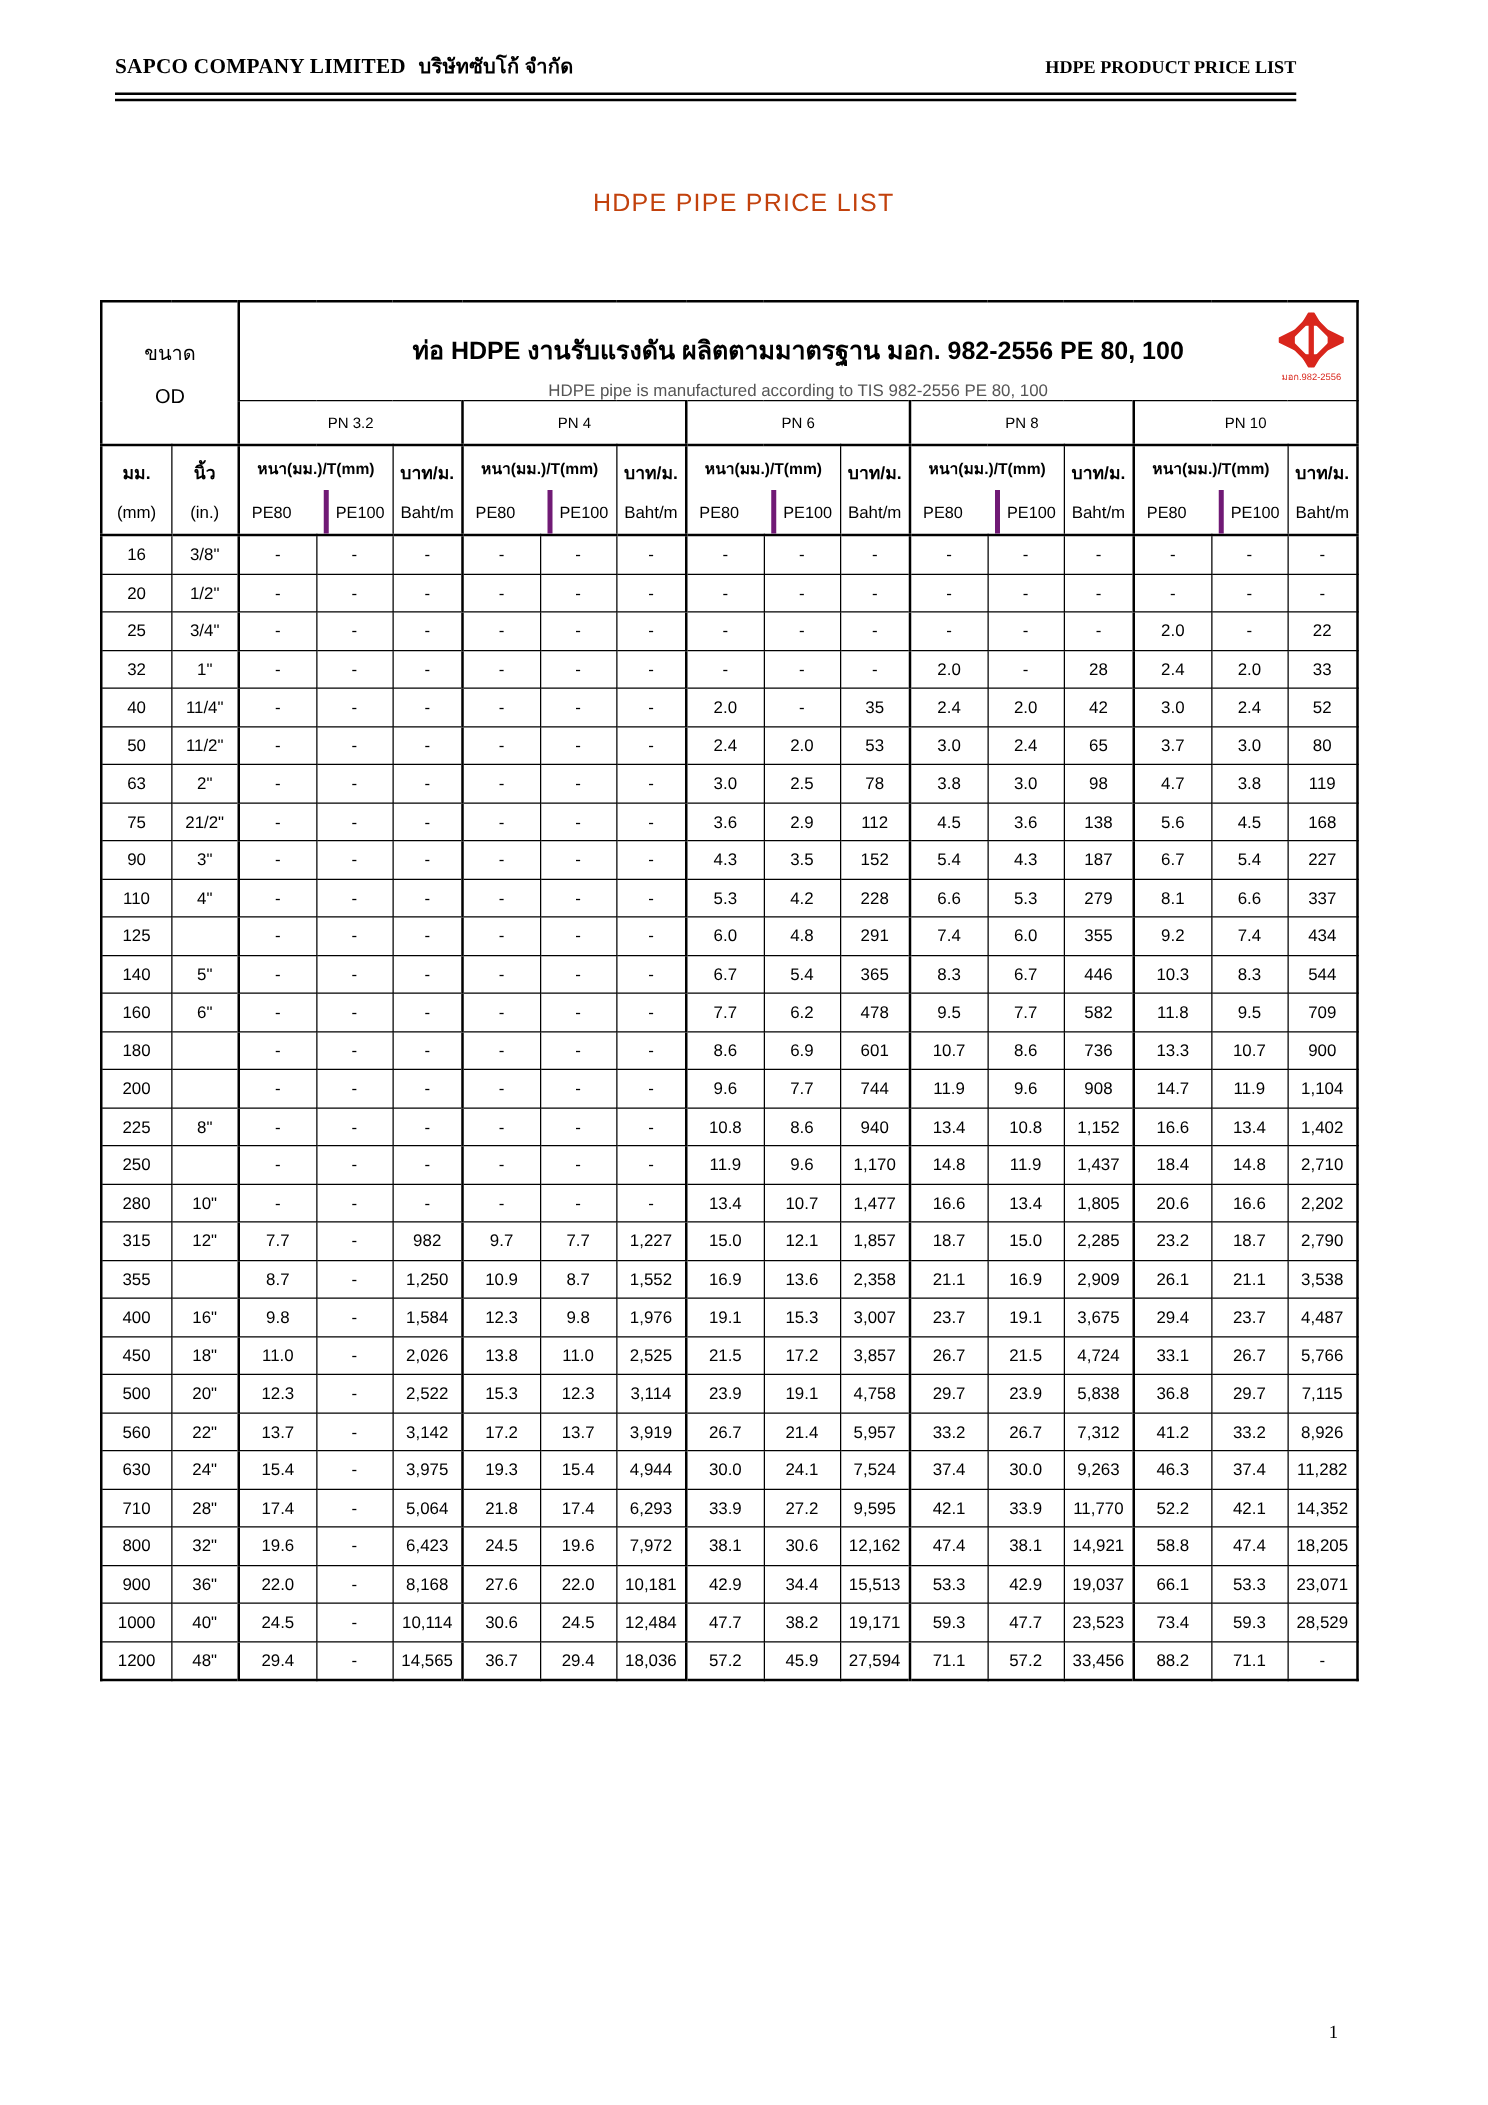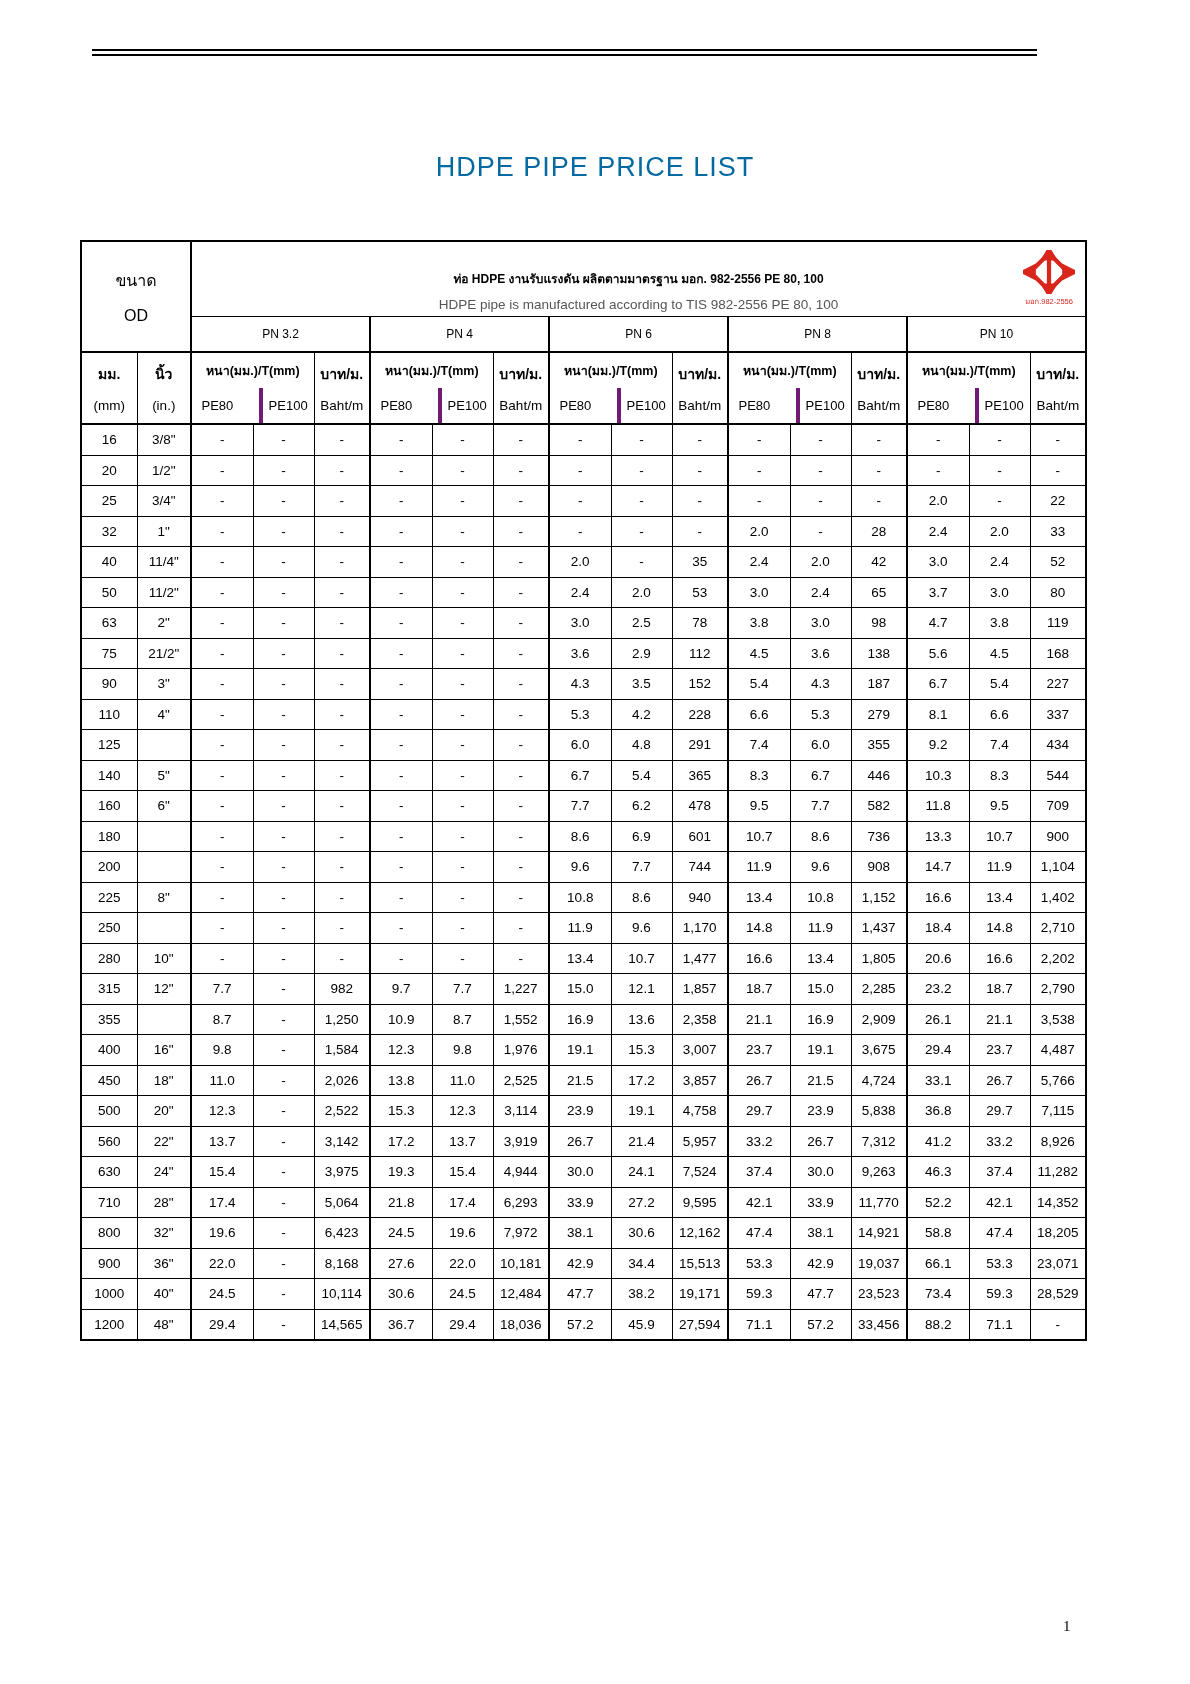"SAPCO COMPANY LIMITED บริษัทซับโก้ จำกัด" div.doc-header-row { html: none -> <div> <div> <span>SAPCO COMPANY LIMITED</span><span>บริษัทซับโก้ จำกัด</span> </div> <div>HDPE PRODUCT PRICE LIST</div> </div> }
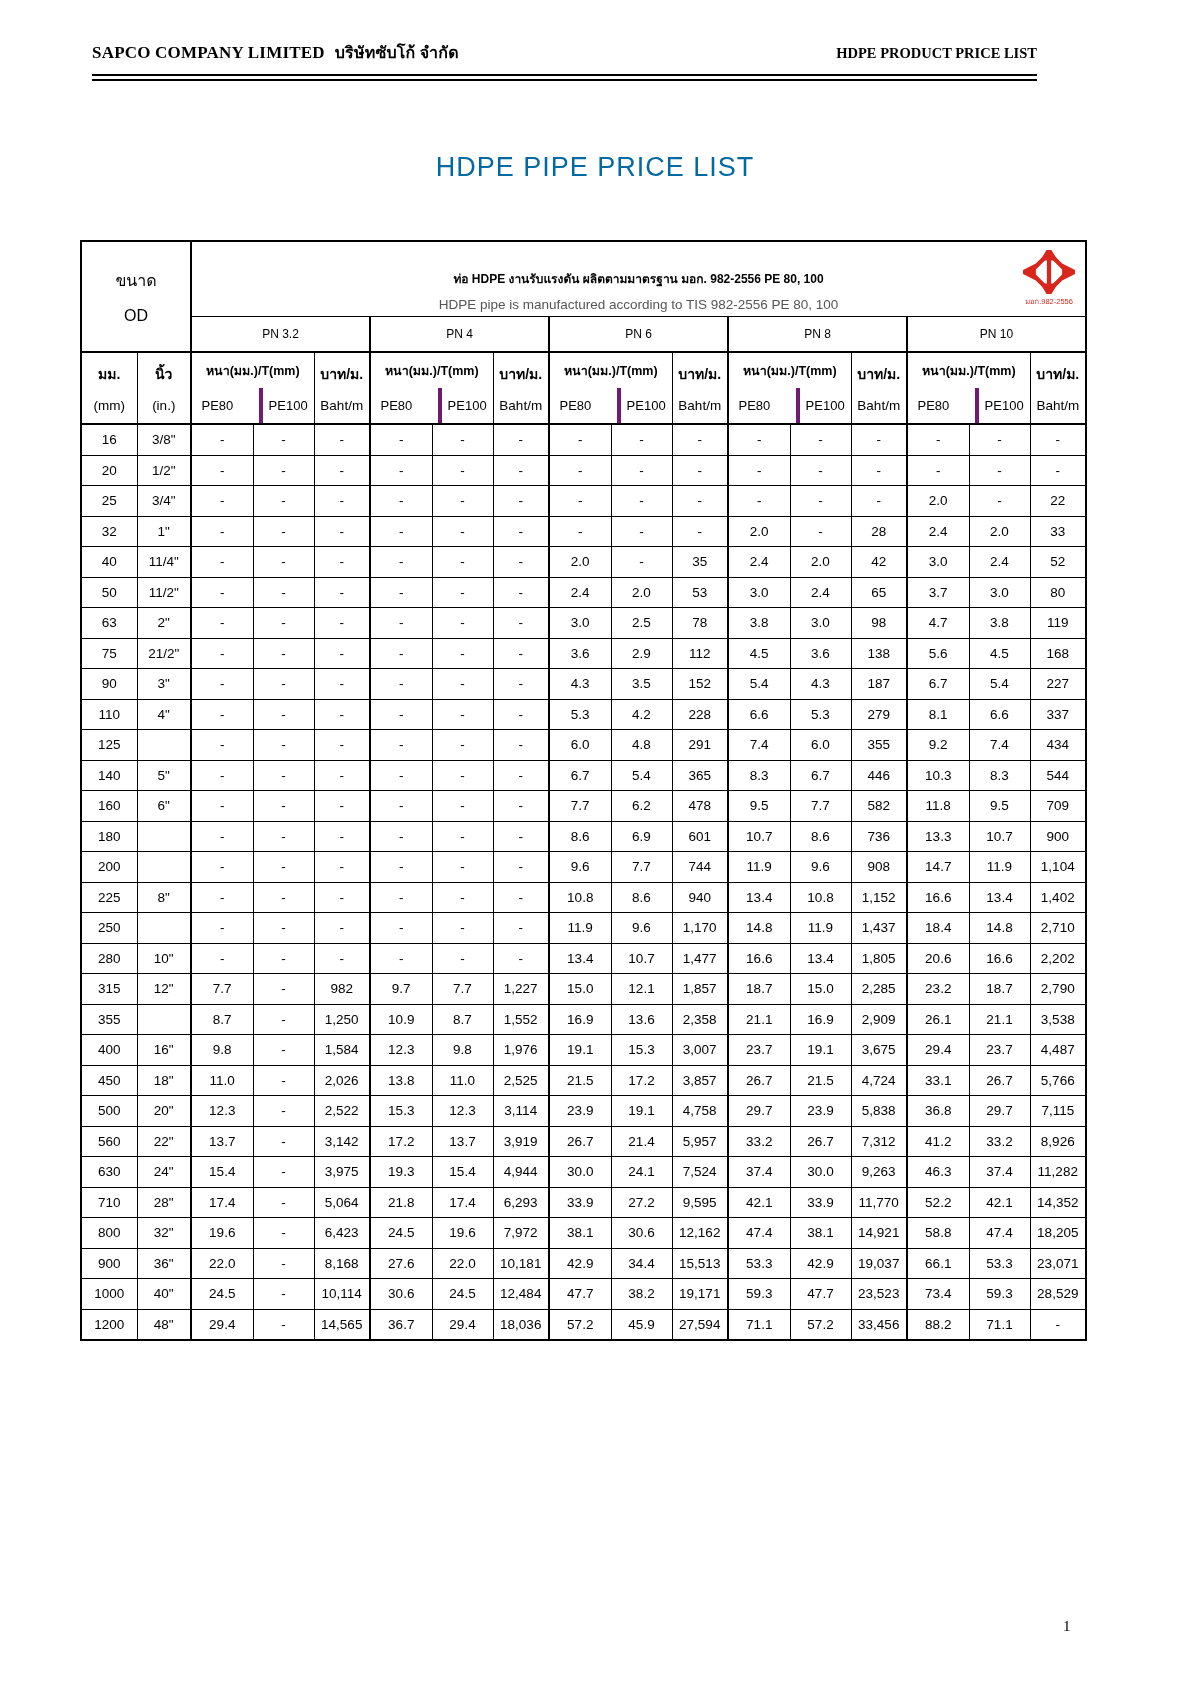"HDPE PIPE PRICE LIST" .page-title { color: #0369a1 -> #c2410c; font-size: 27px -> 20px }
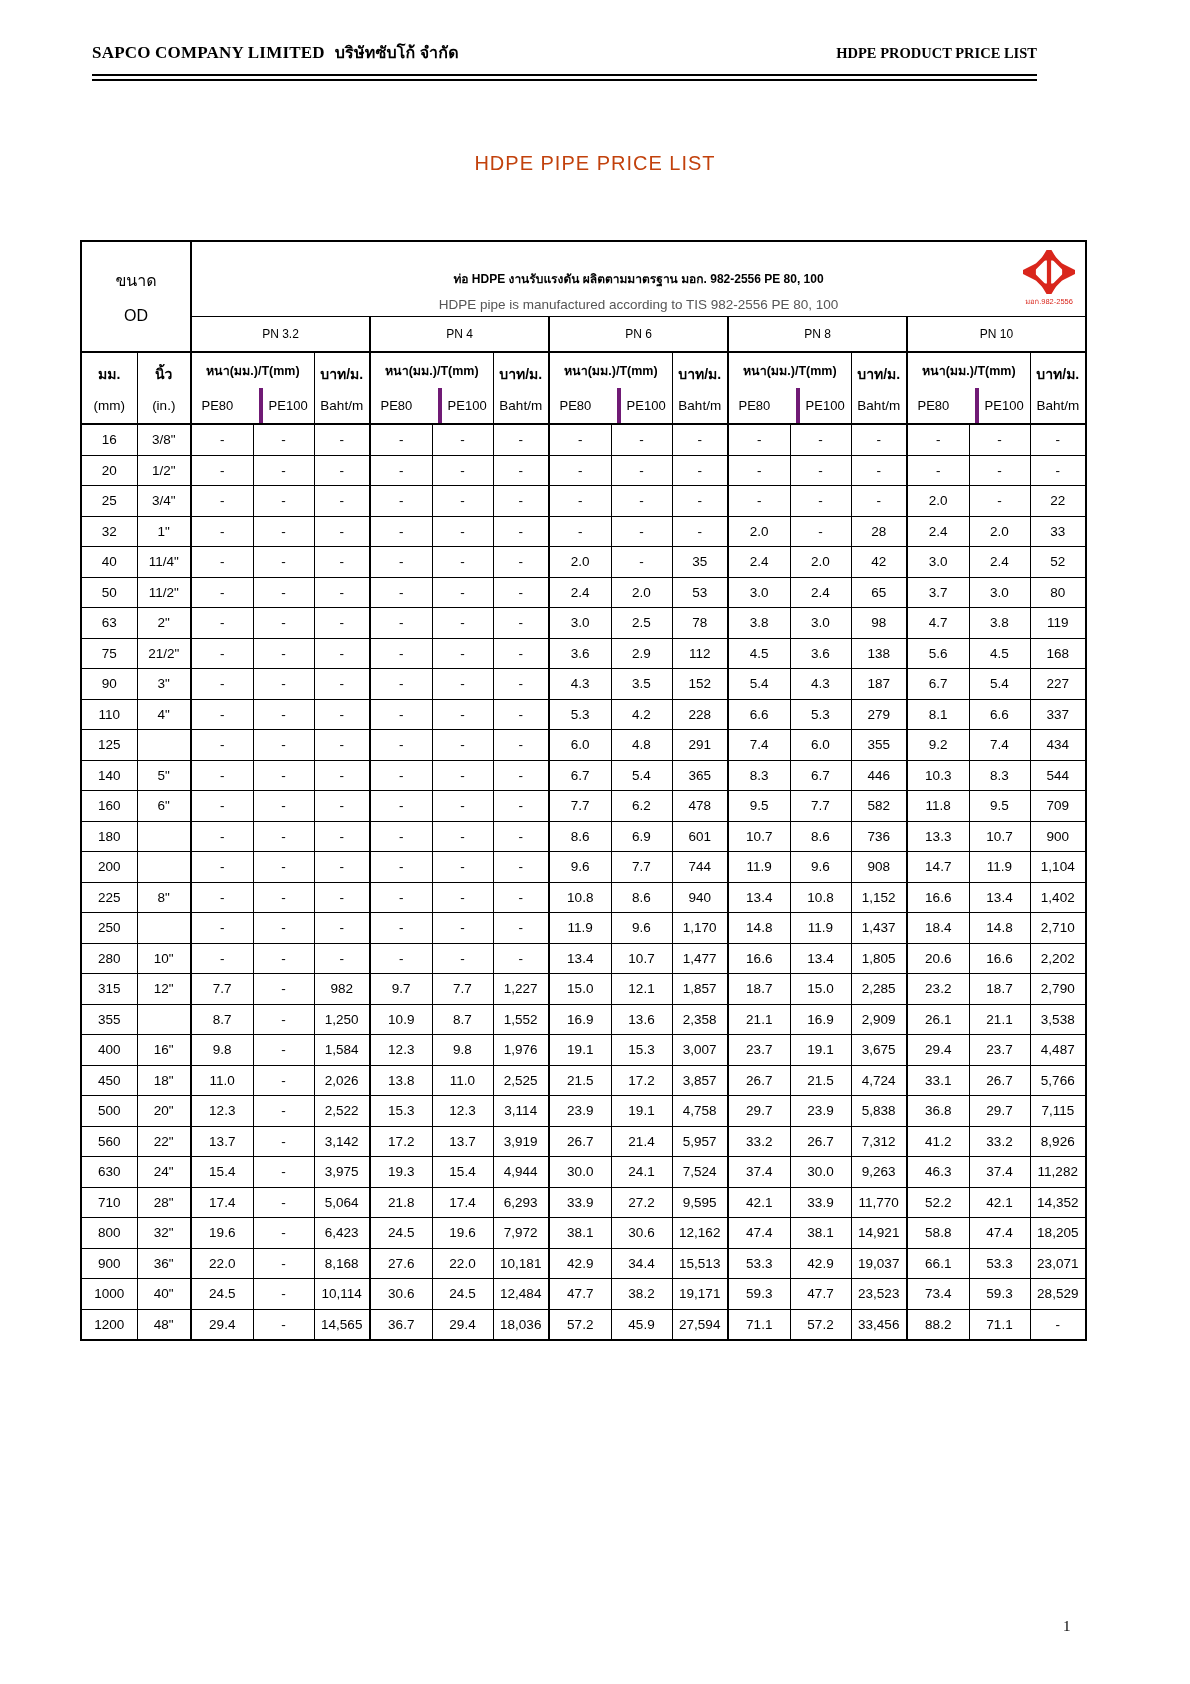"ท่อ HDPE งานรับแรงดัน ผลิตตามมาตรฐาน" .banner-l1 { font-size: 12px -> 20px }
